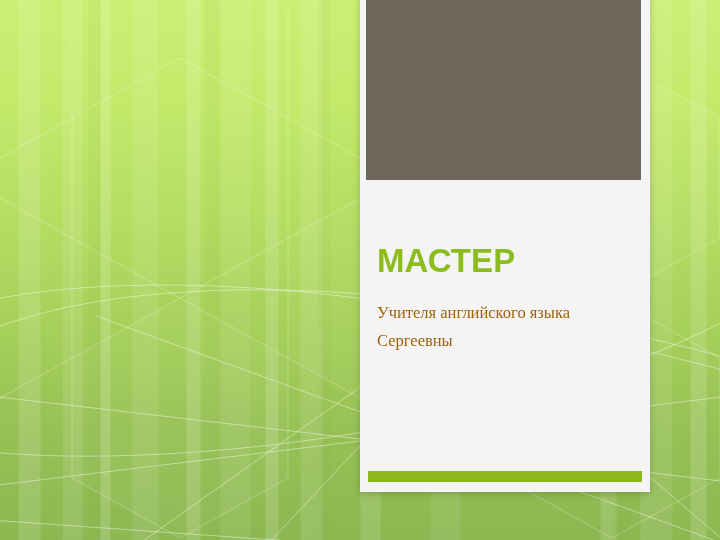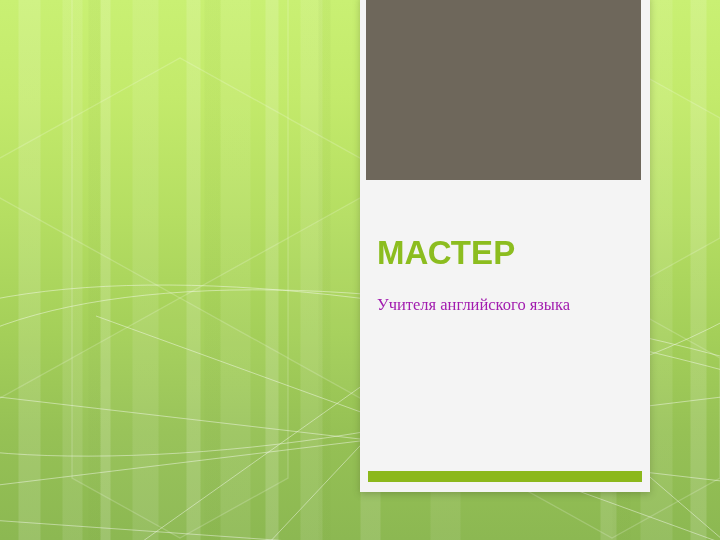"МАСТЕР" #text-block { top: 236px -> 244px }
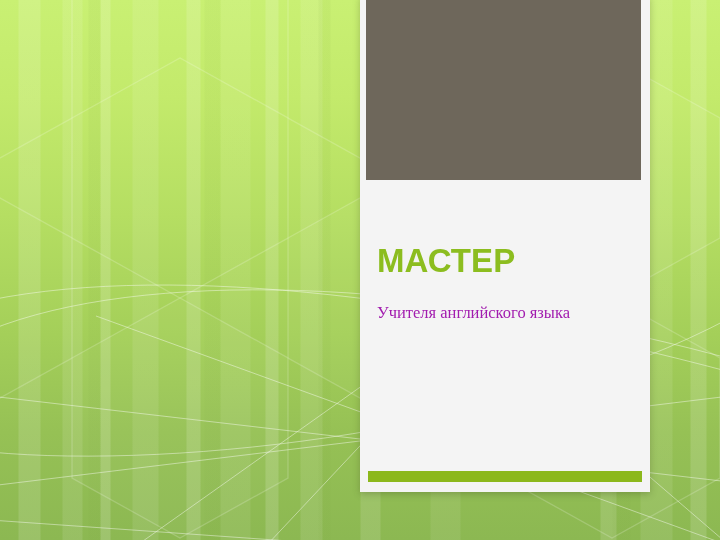"Учителя английского языка" #subtitle { color: #a21caf -> #a16207 }
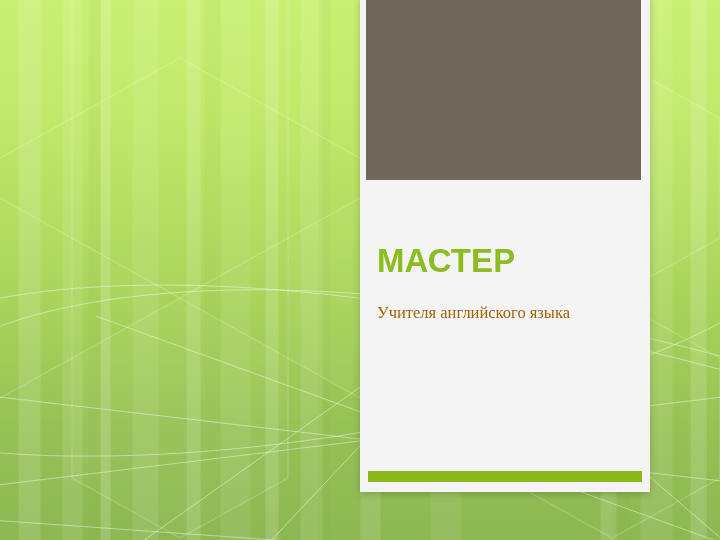"Сергеевны" p { html: none -> <p>Сергеевны</p> }
